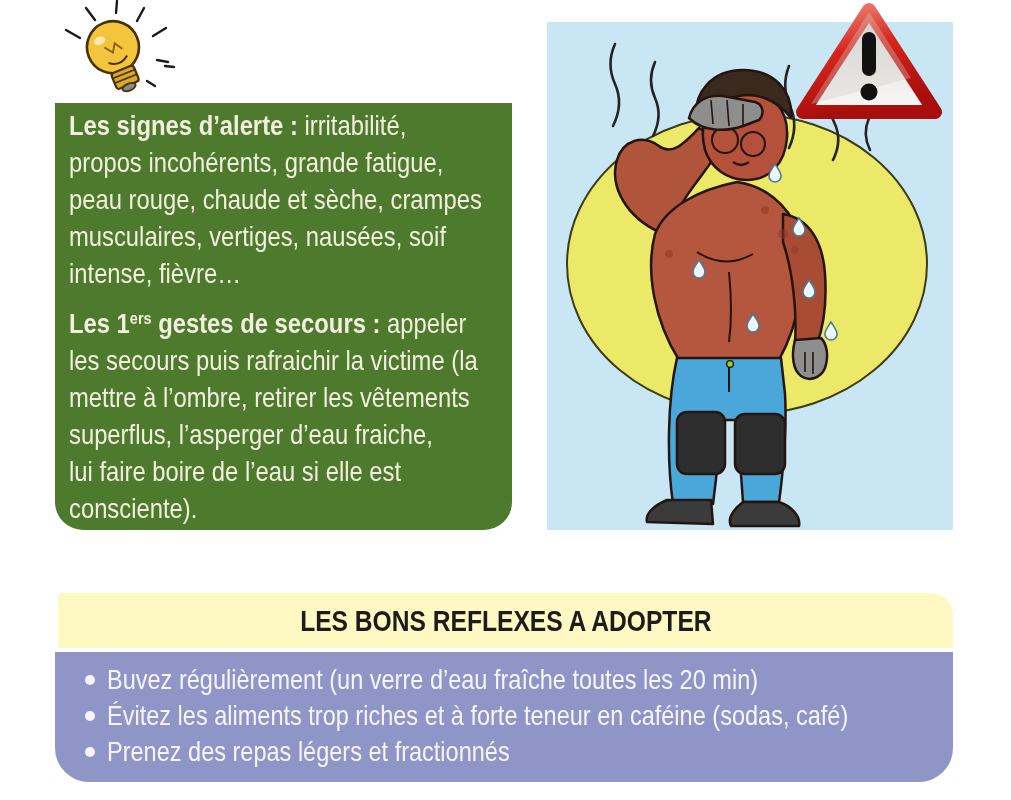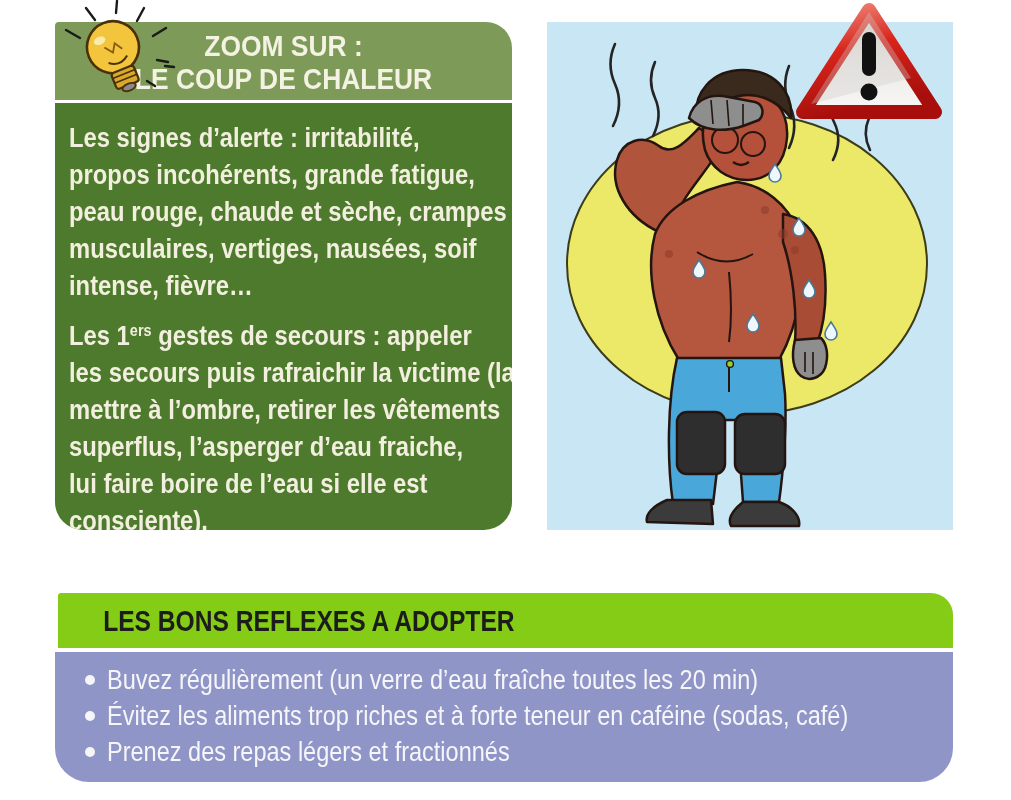"ZOOM SUR :" div.zoom-header { html: <div> <div> <span>ZOOM SUR :</span><br> <span>LE COUP DE CHALEUR</span> </div> </div> -> none }
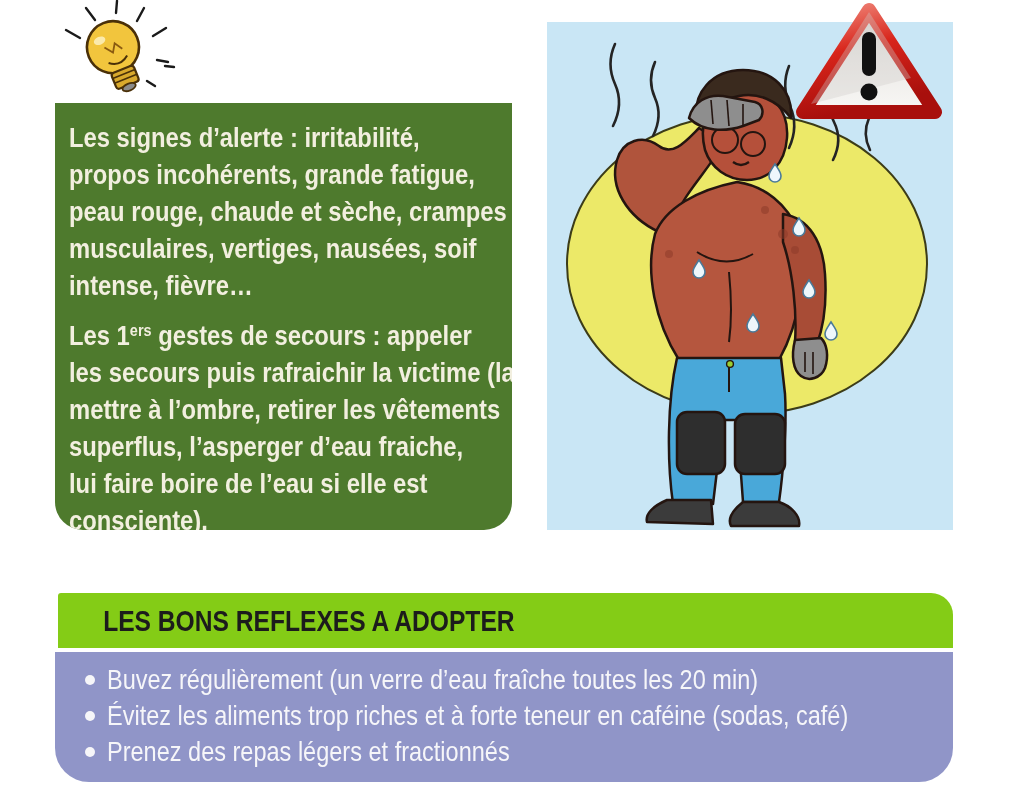"Les signes d’alerte : irritabilité," .zoom-body .inner { font-weight: bold -> none; padding: 16px 0 0 14px -> 4px 0 0 14px }
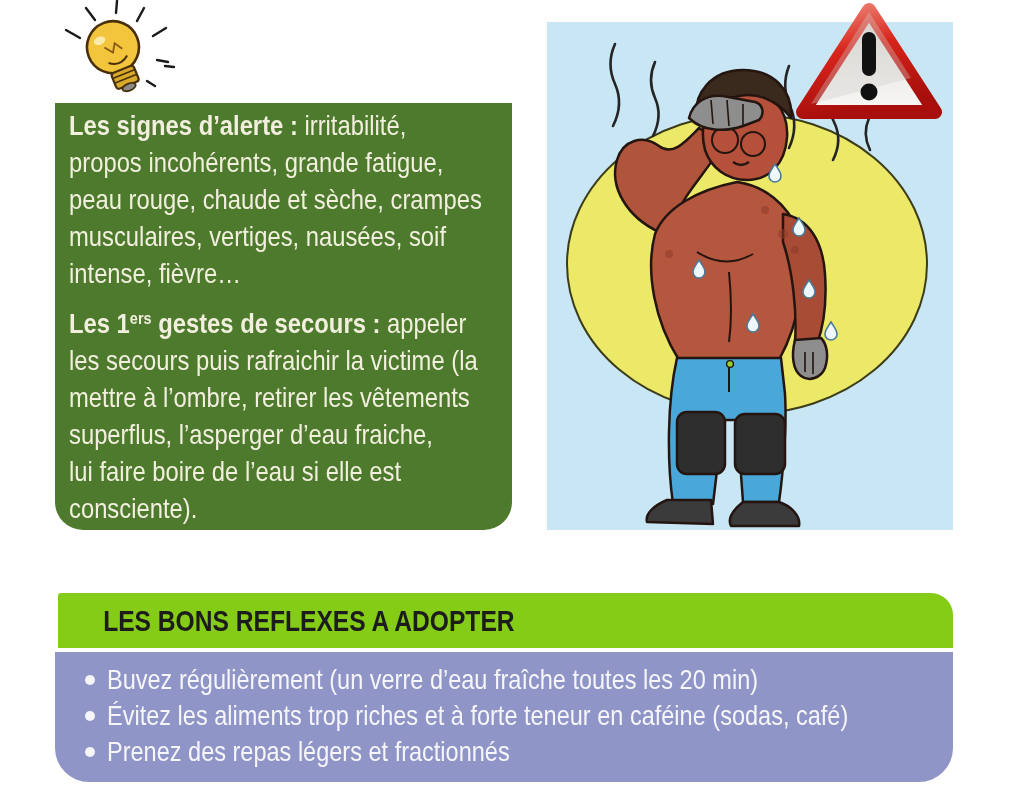"LES BONS REFLEXES A ADOPTER" .reflexes-header { background: #84cc16 -> #fef9c3; justify-content: none -> center }
